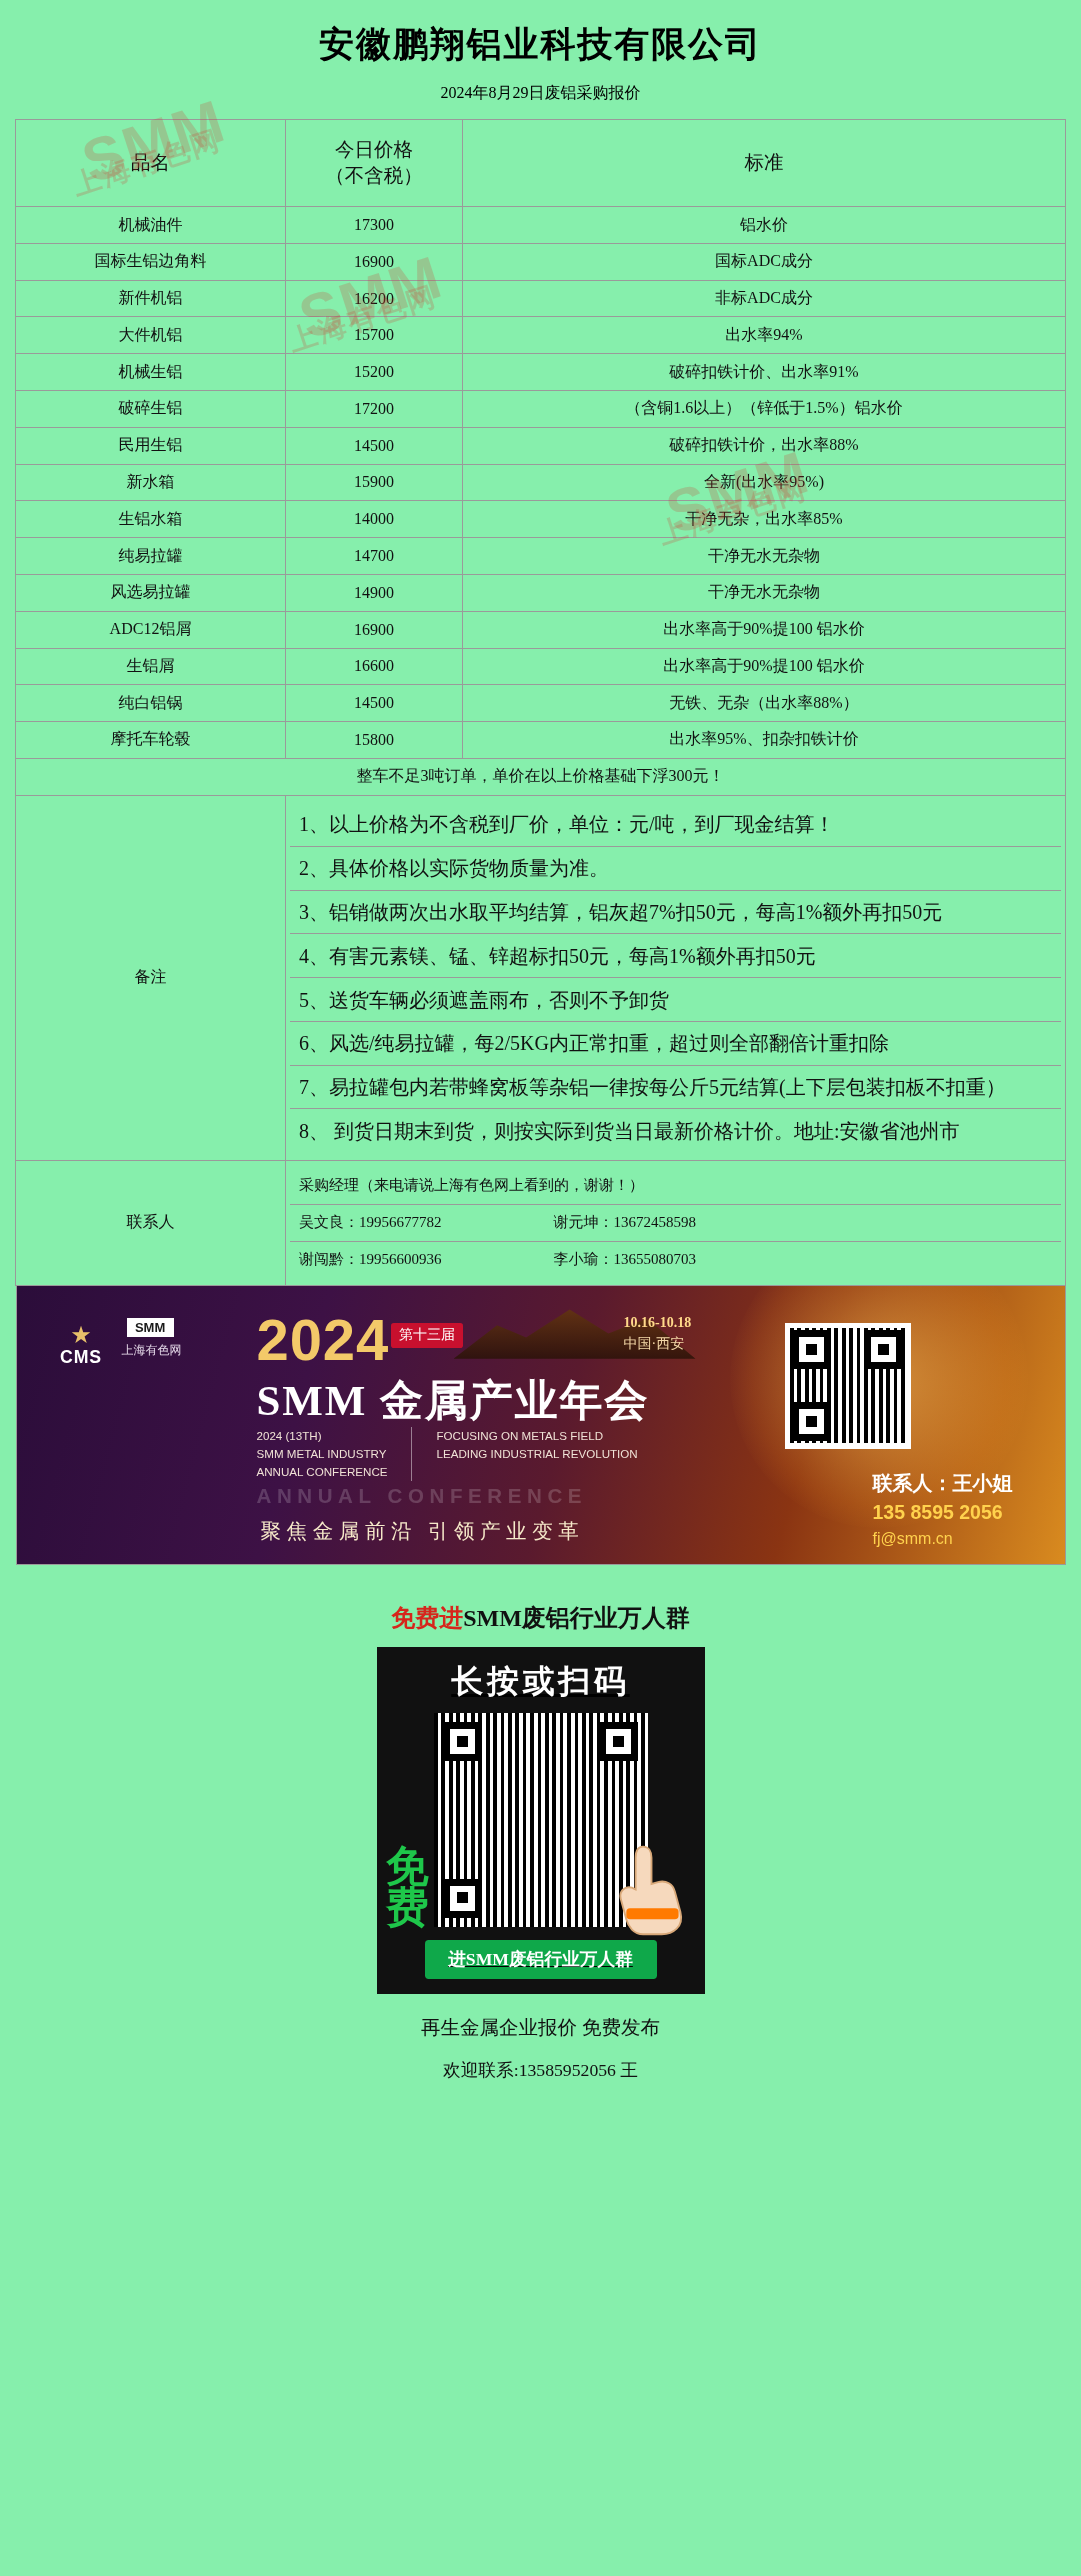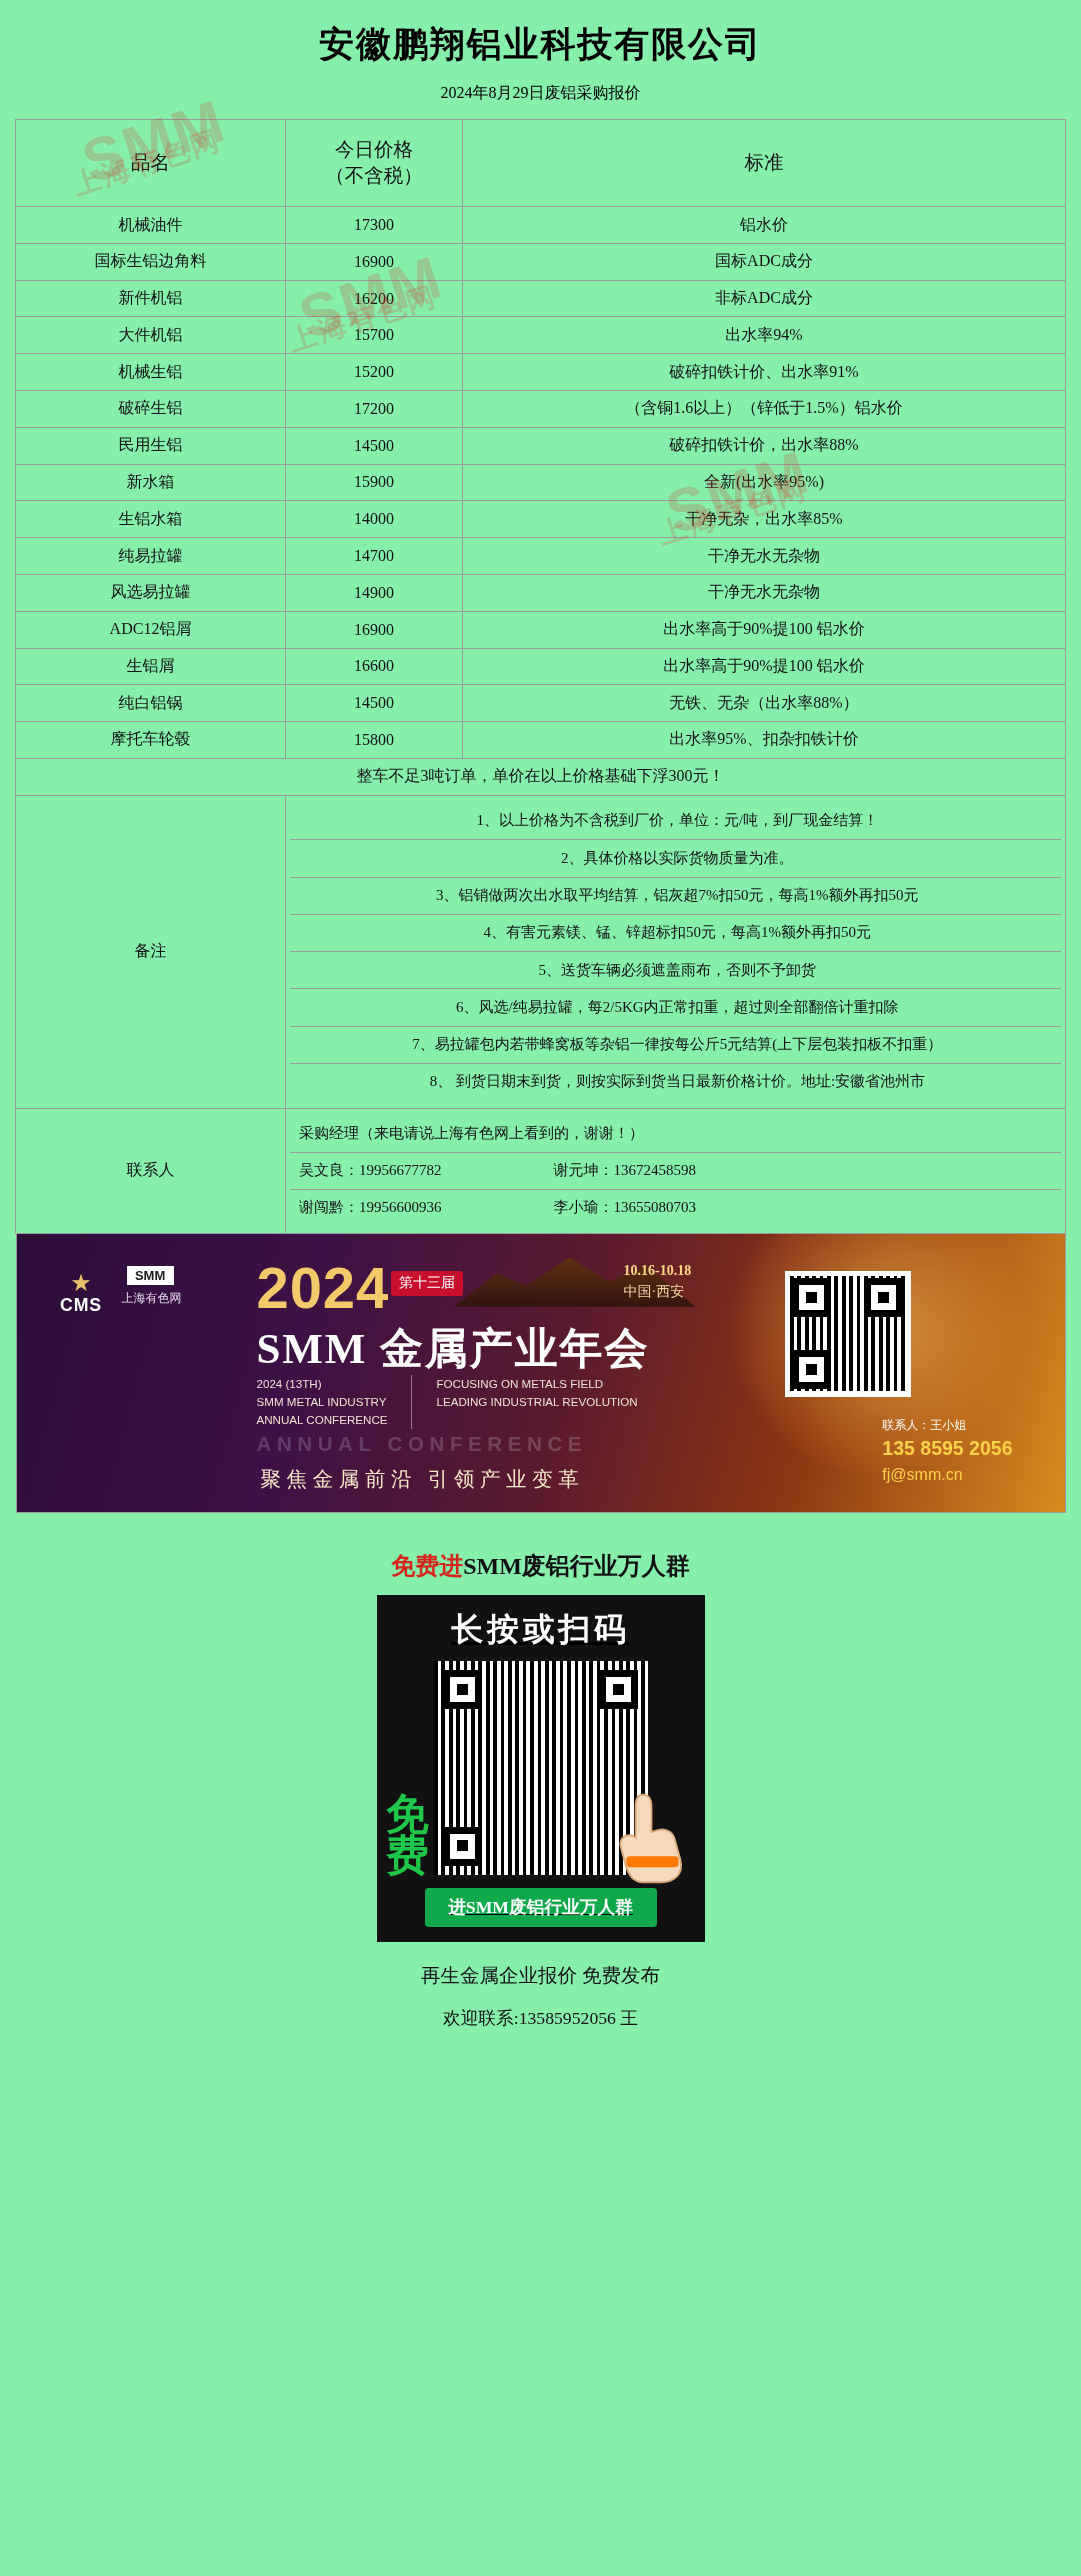"1、以上价格为不含税到厂价，单位：元/吨，到厂现金结算！" .remark-line { font-size: 15px -> 20px; text-align: center -> left }
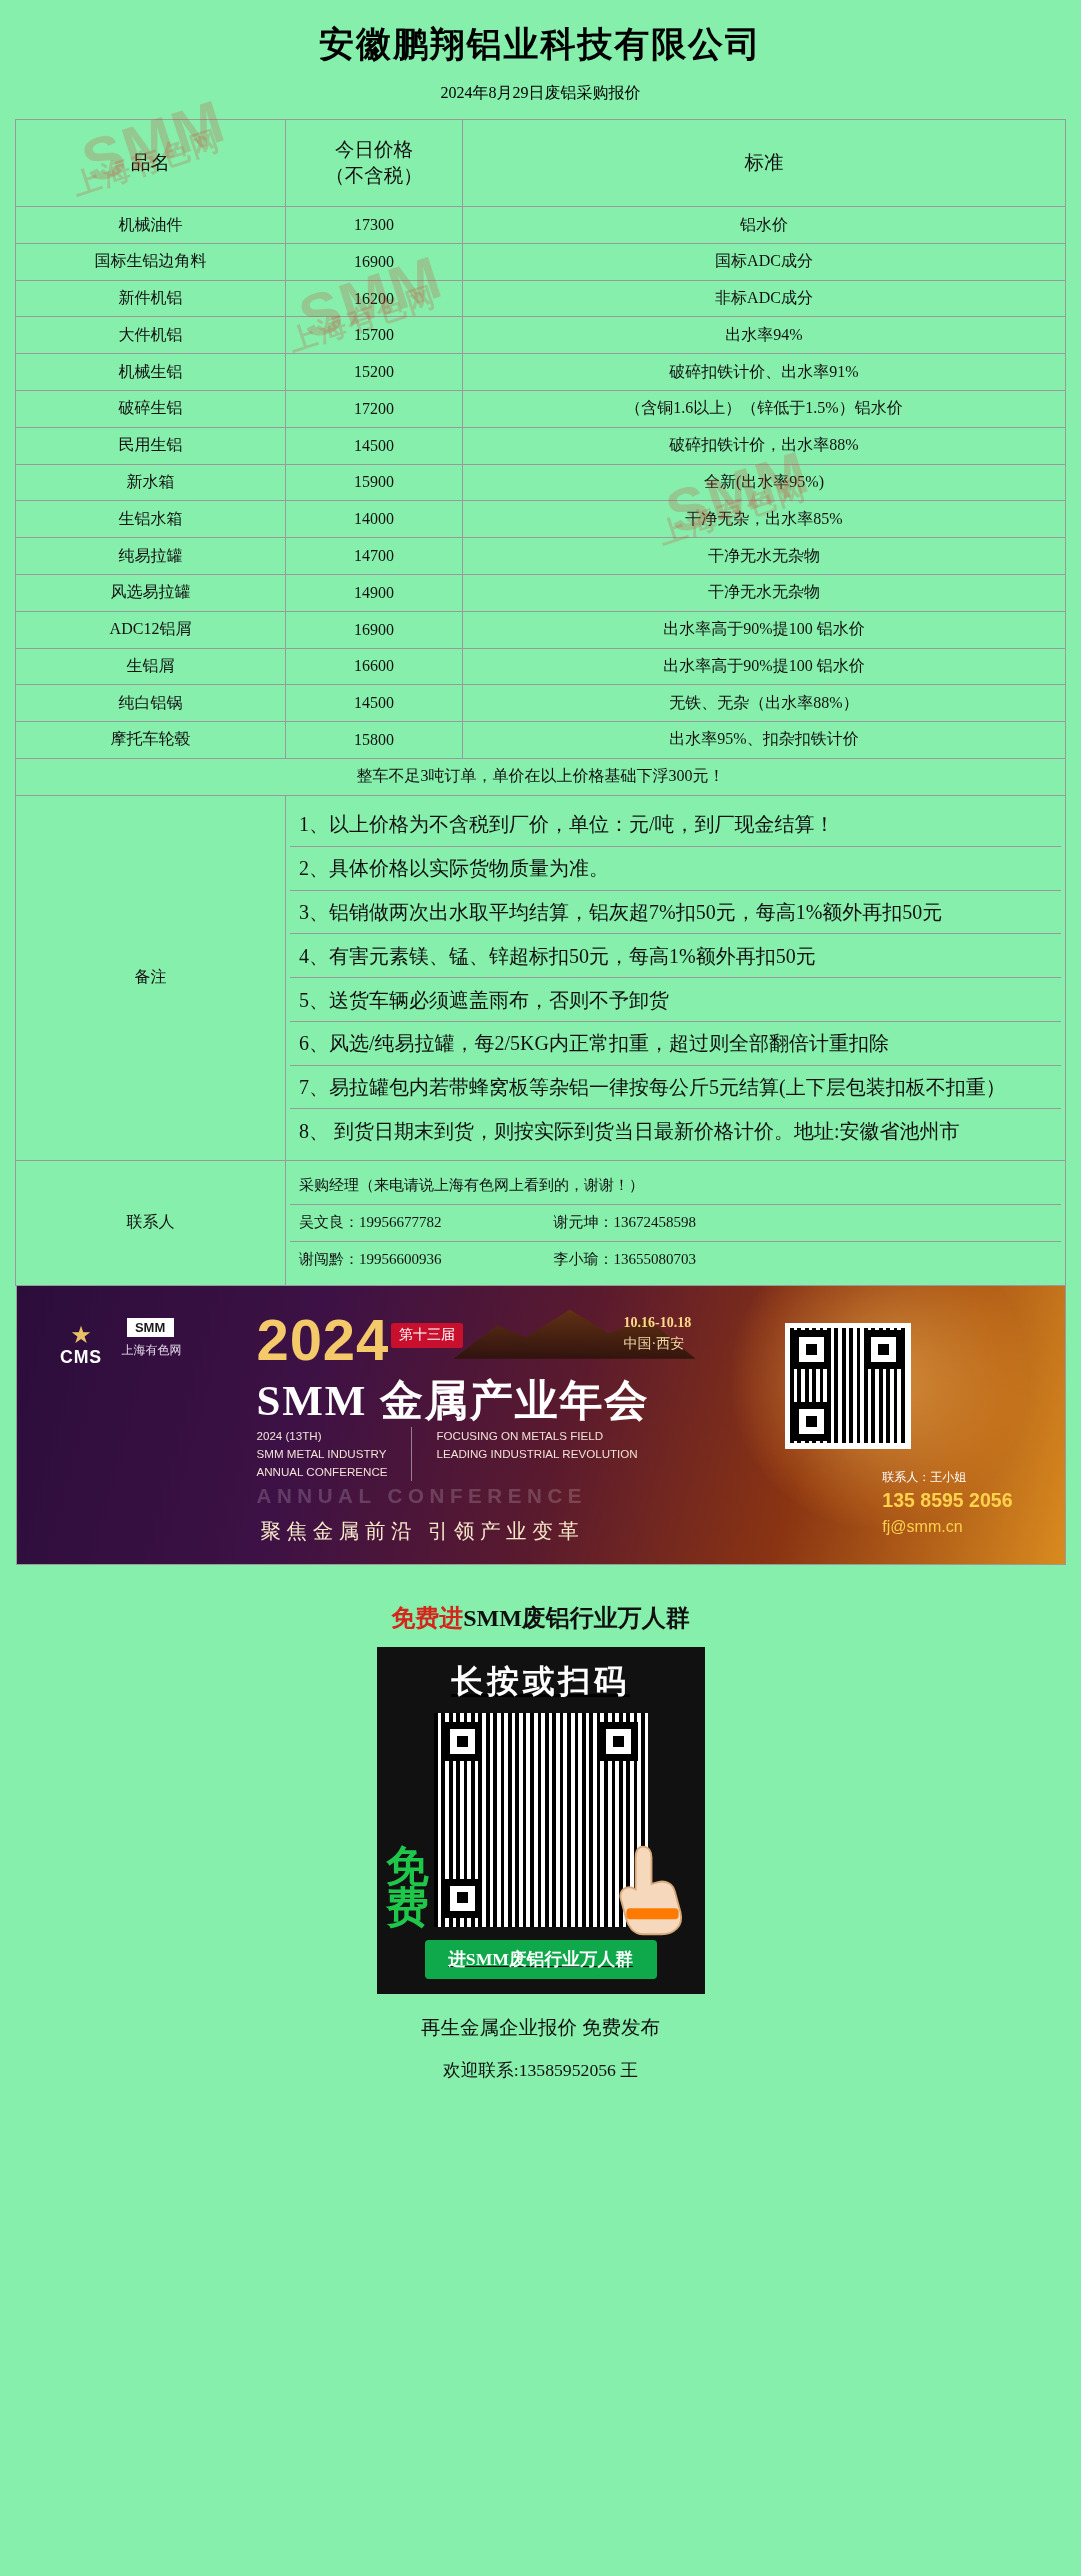"联系人：王小姐" .contact-block .nm { font-size: 12px -> 20px; font-weight: normal -> bold }
